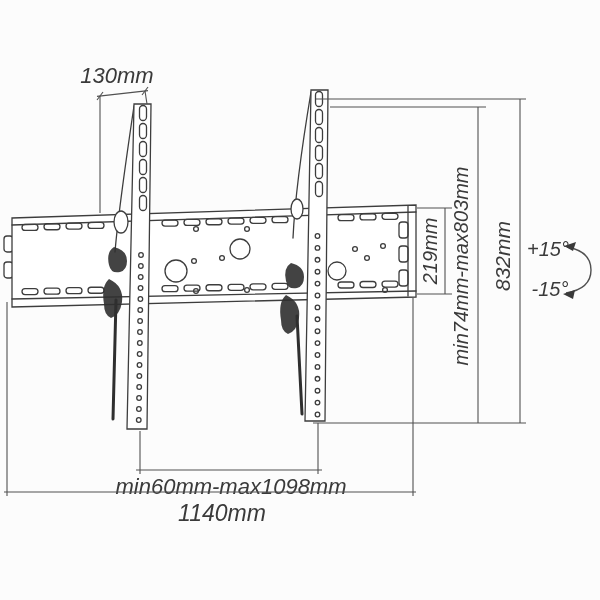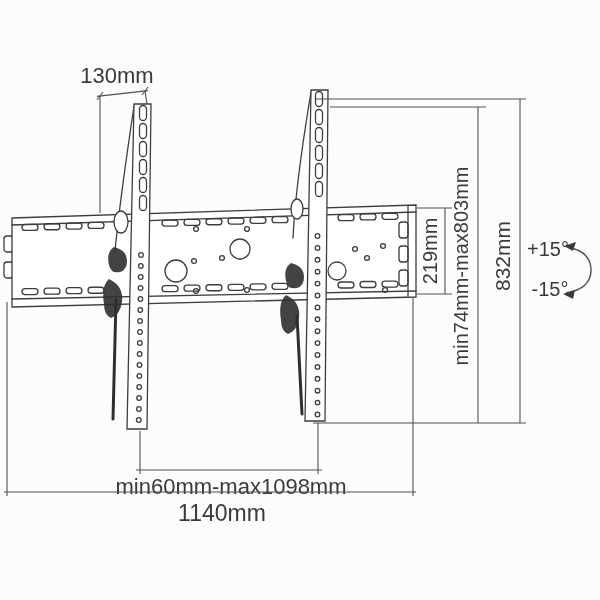"130mm" #stage { font-style: none -> italic }
